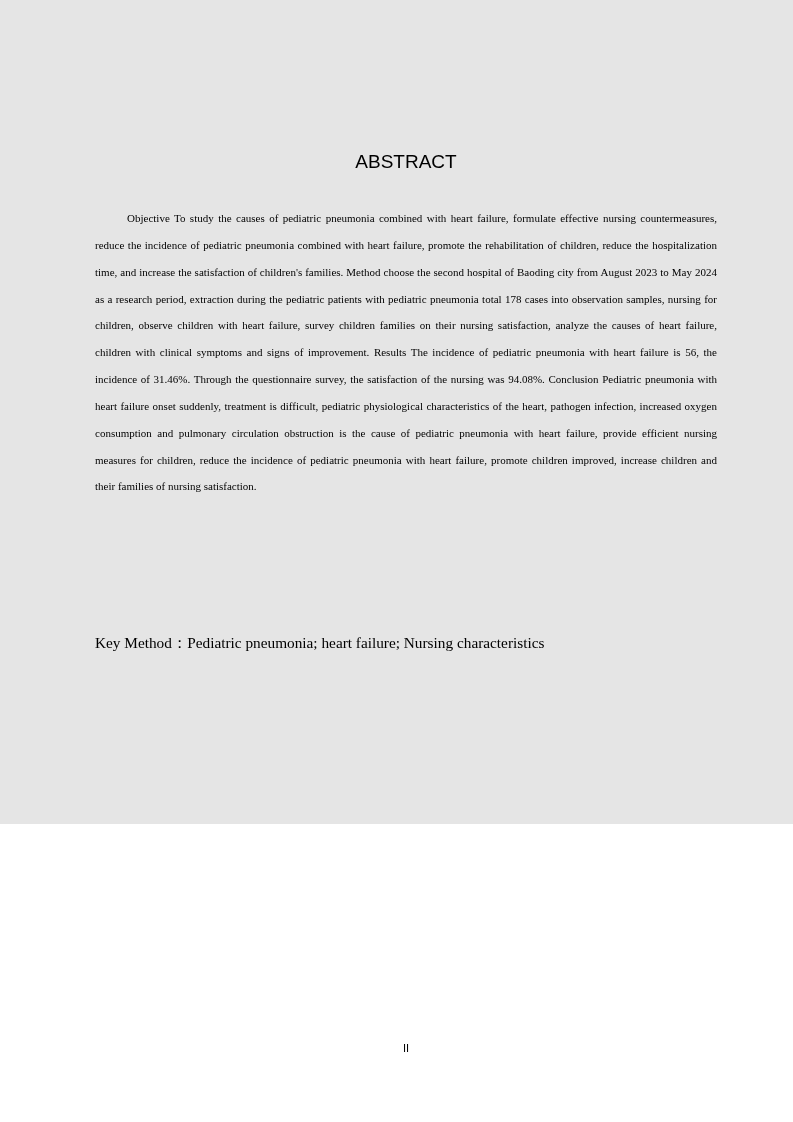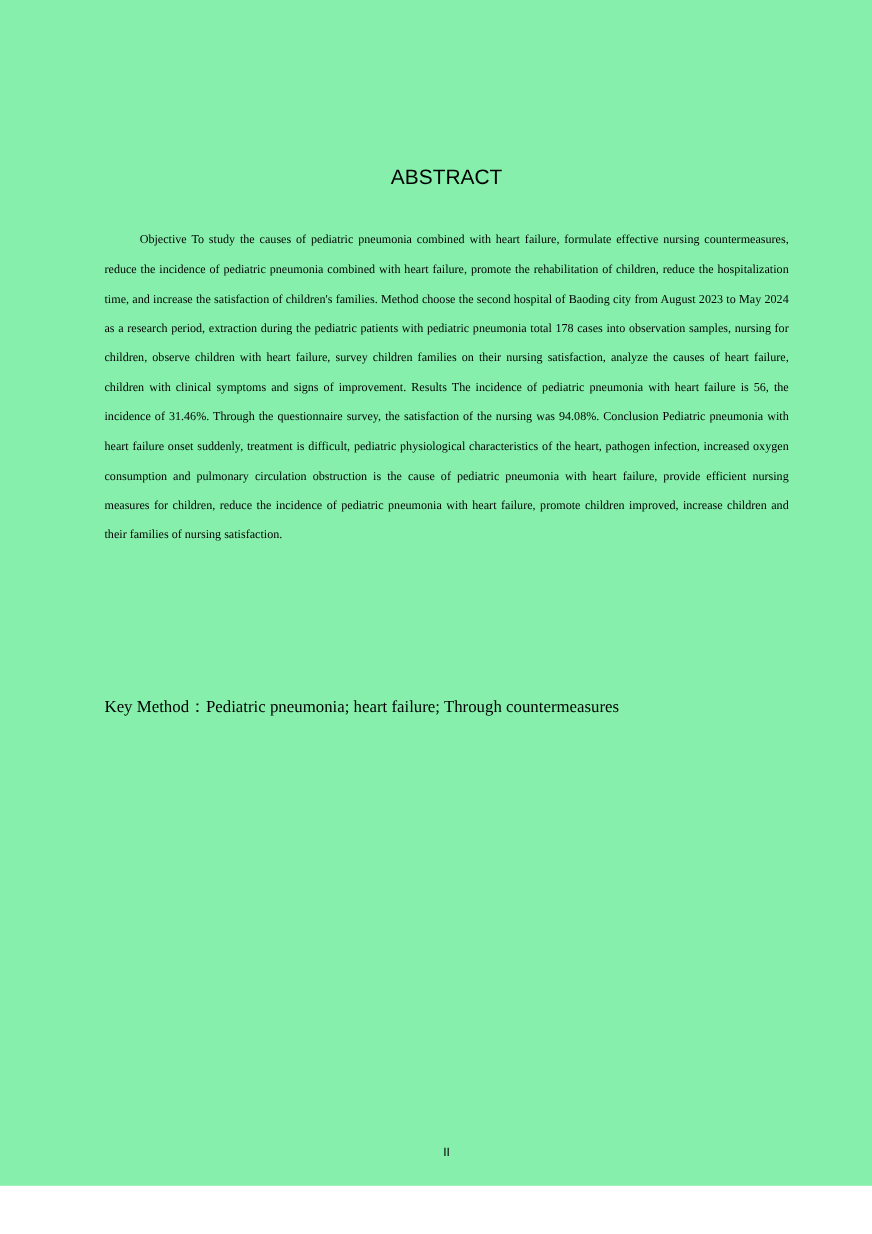"ABSTRACT" .page { background: #86efac -> #e5e5e5; height: 1078px -> 824px }
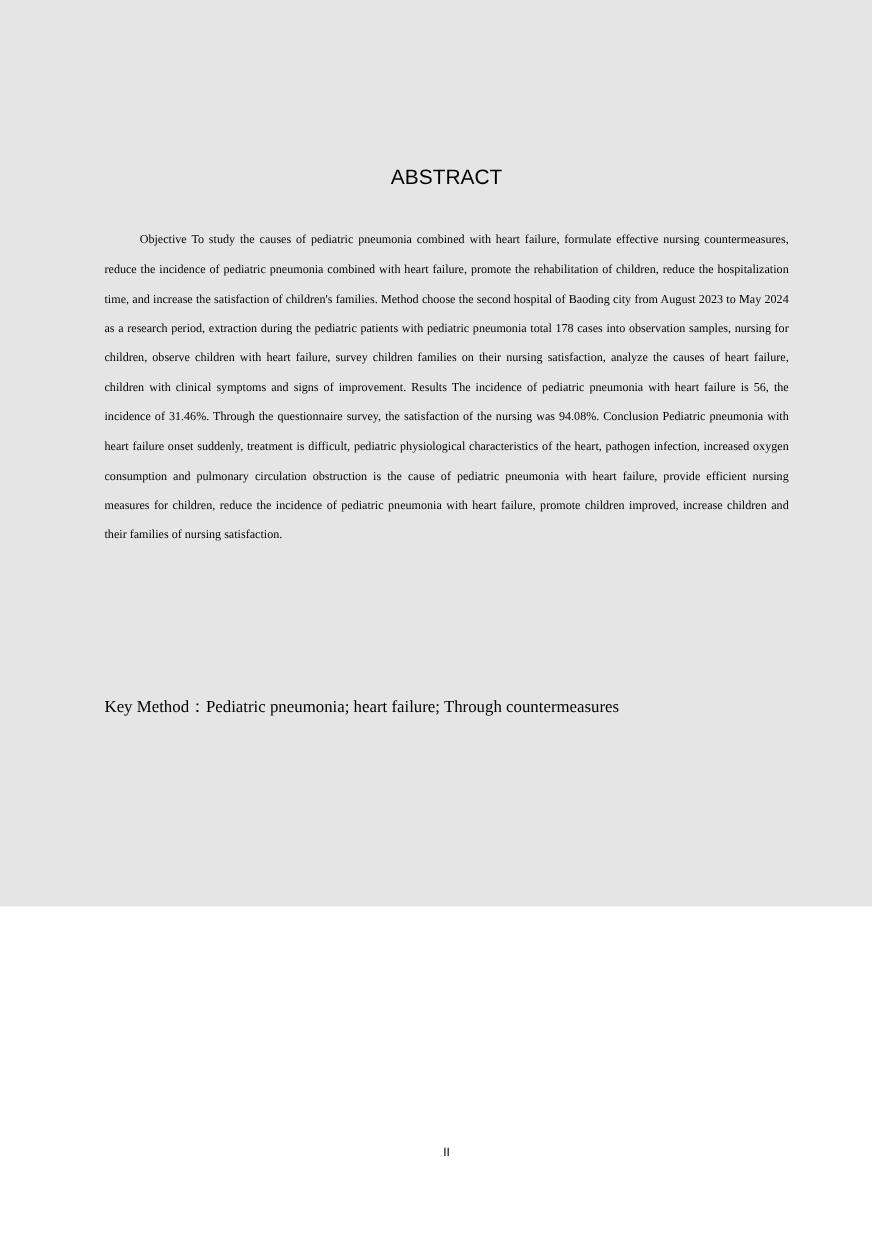"Pediatric pneumonia; heart failure;" span { text: Through countermeasures -> Nursing characteristics }
